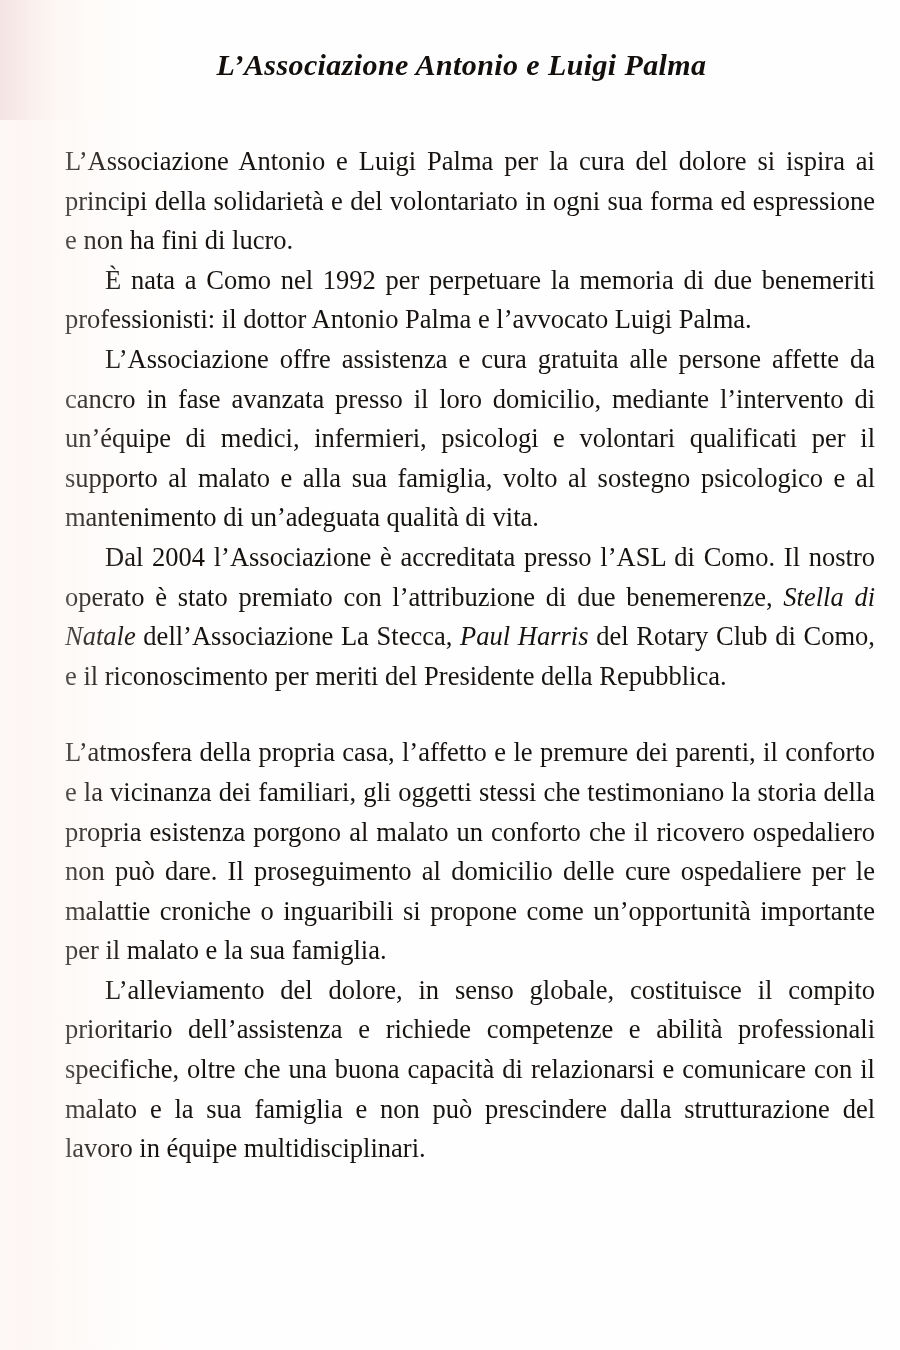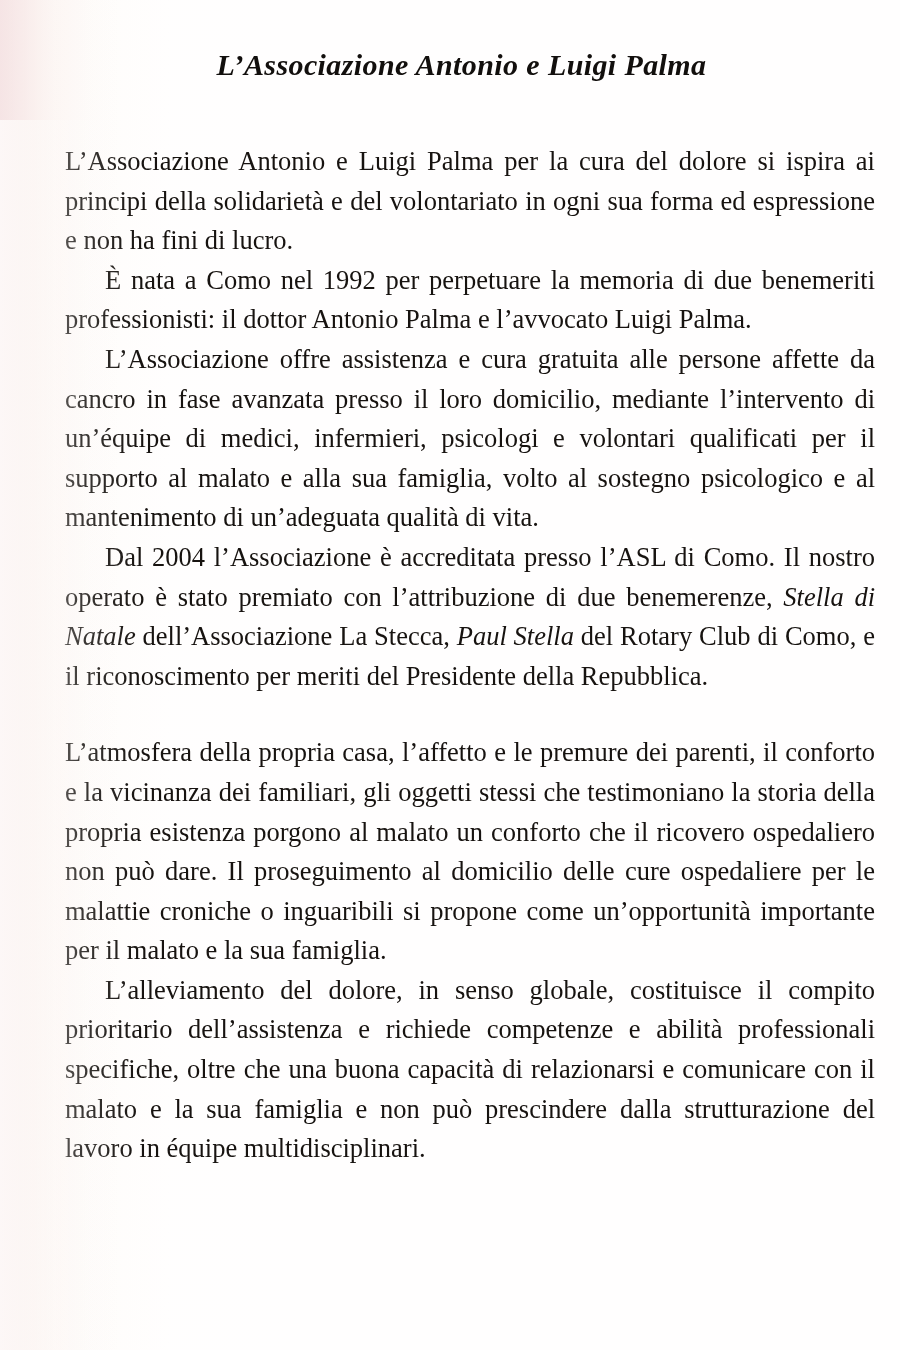"Paul Stella" span.italic { text: Stella -> Harris }
